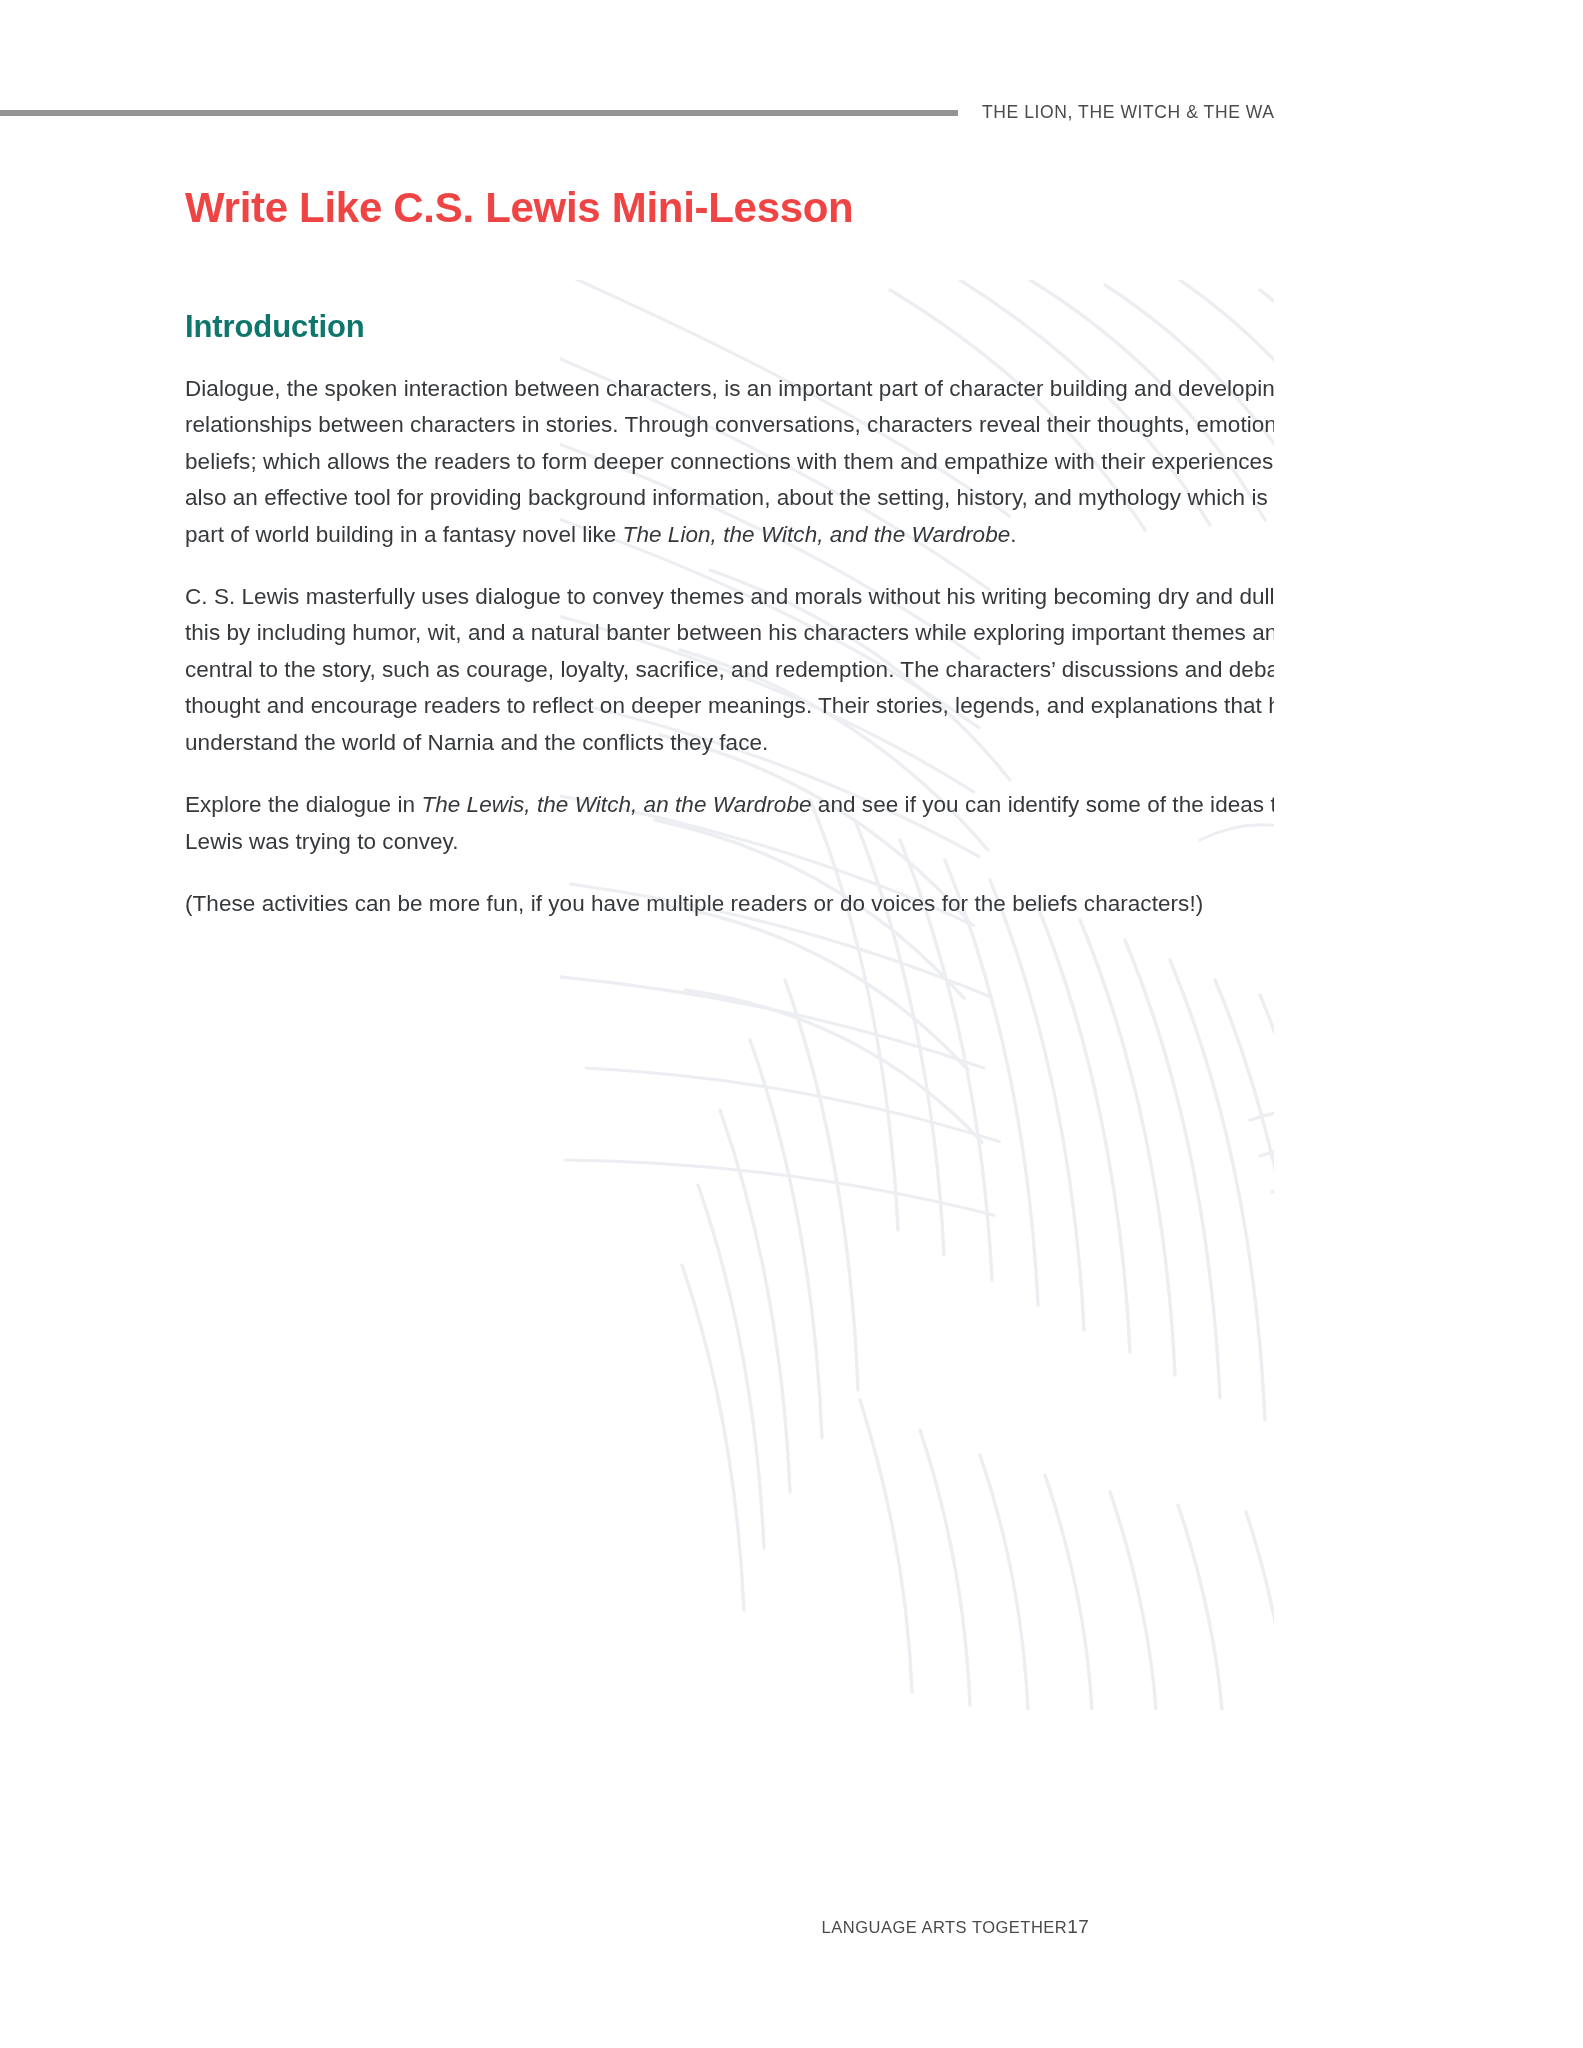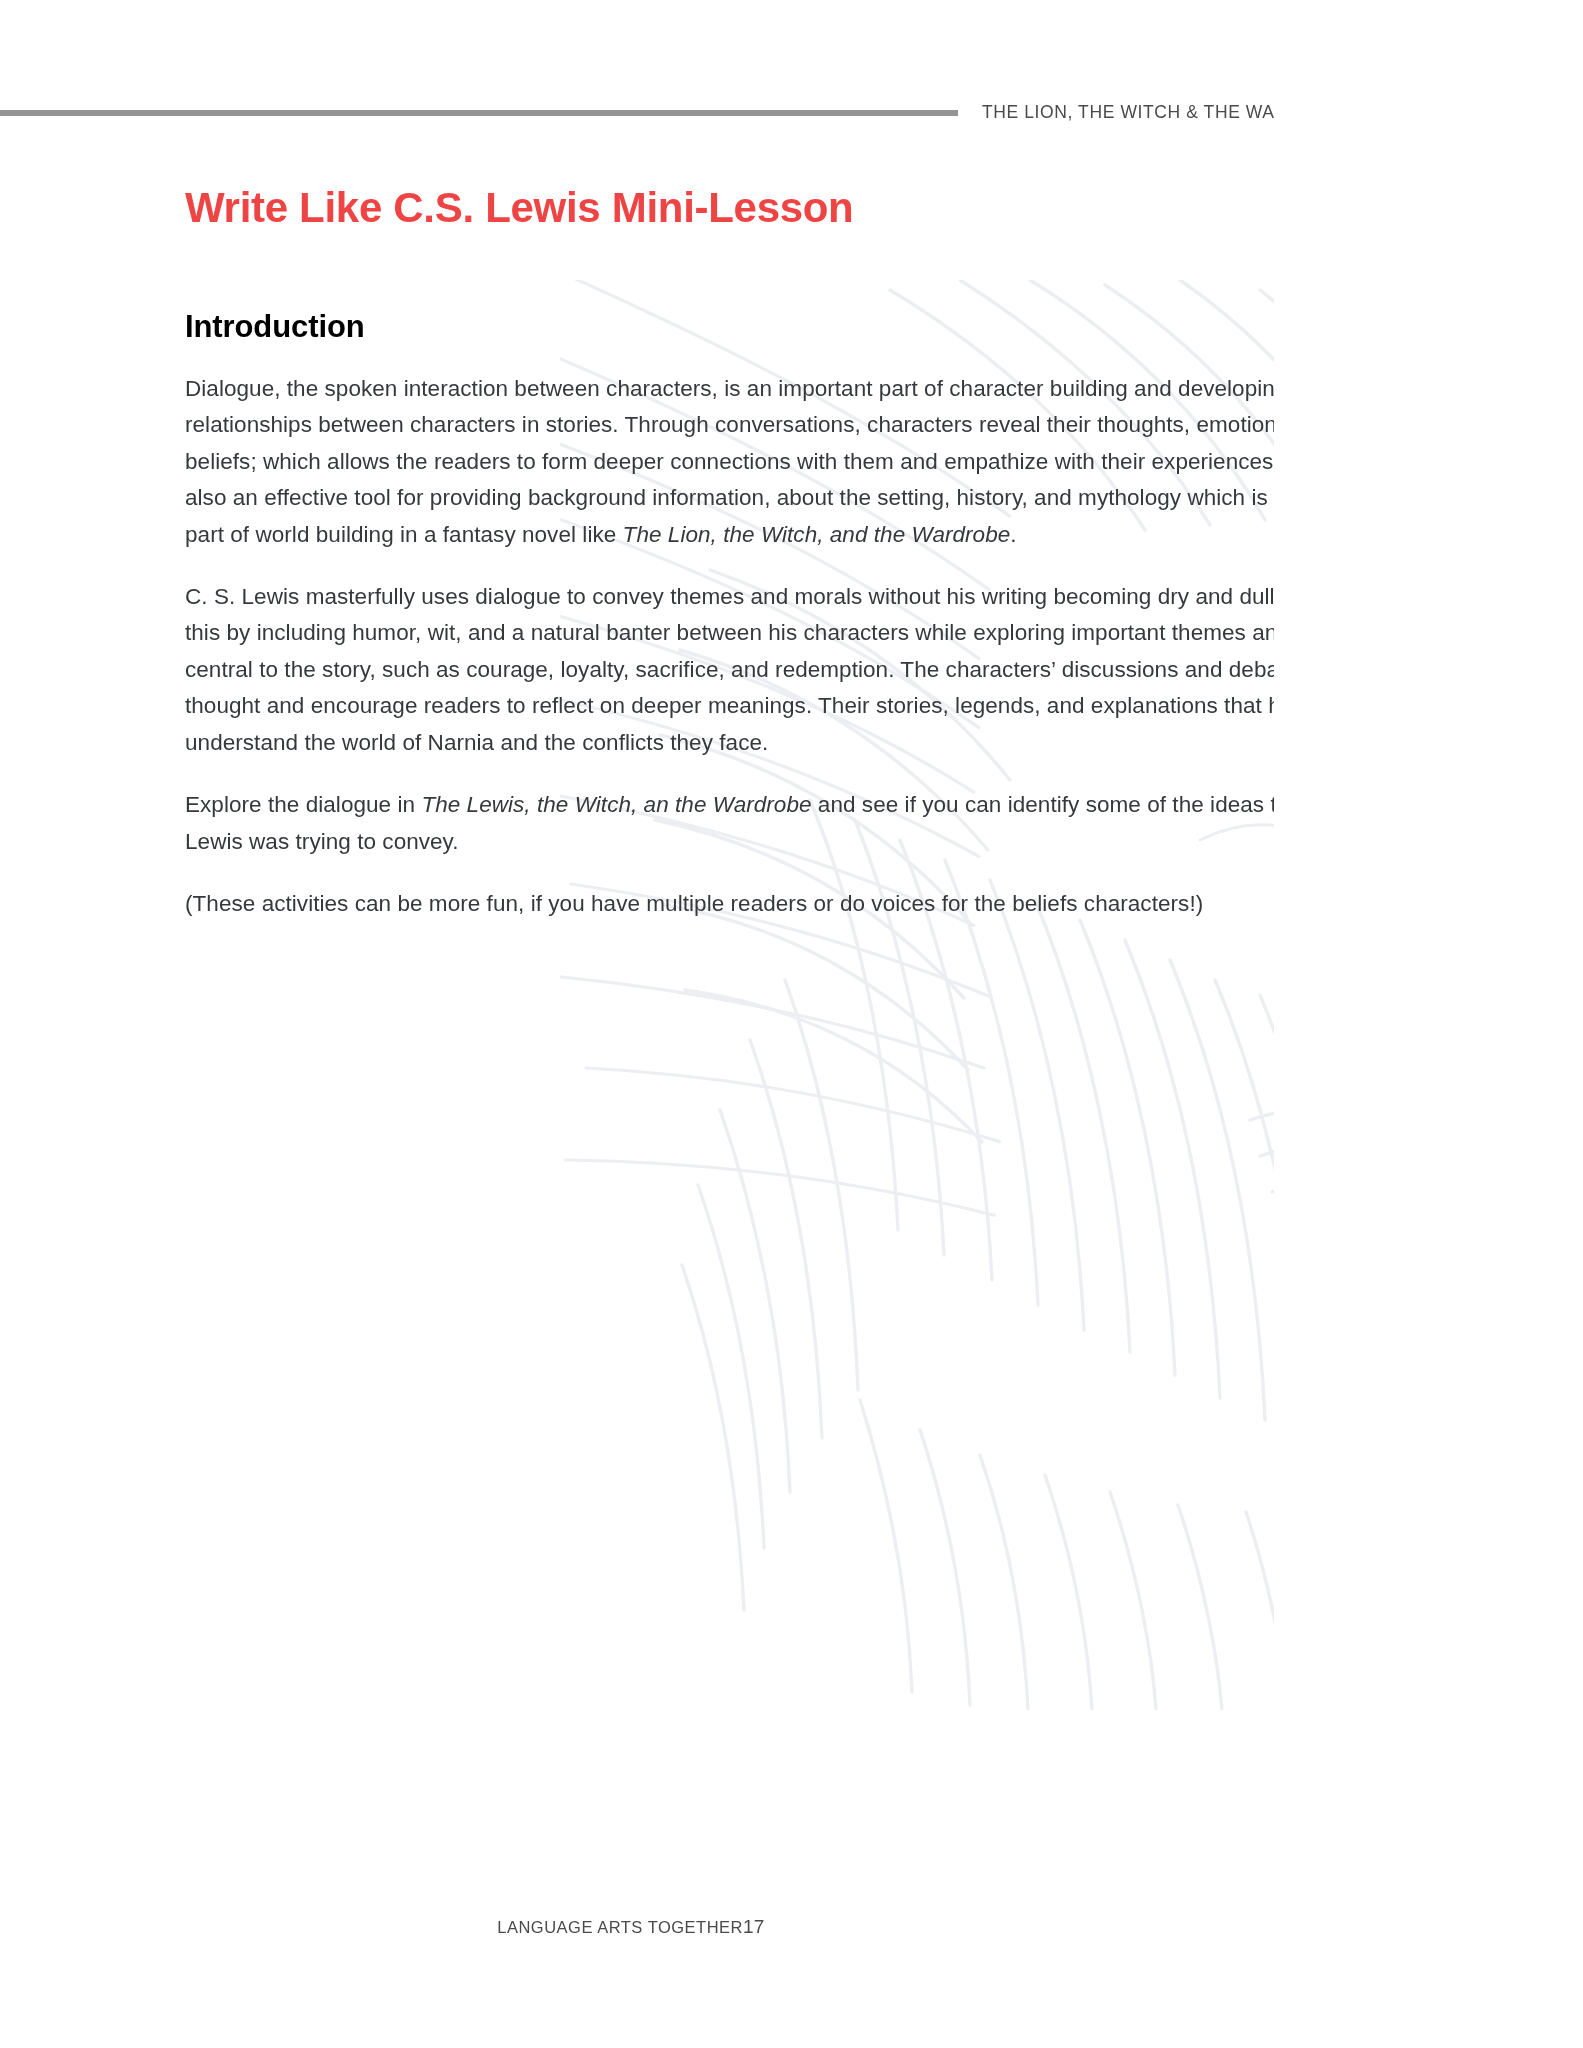"Introduction" .section-heading { color: #000000 -> #0f766e }
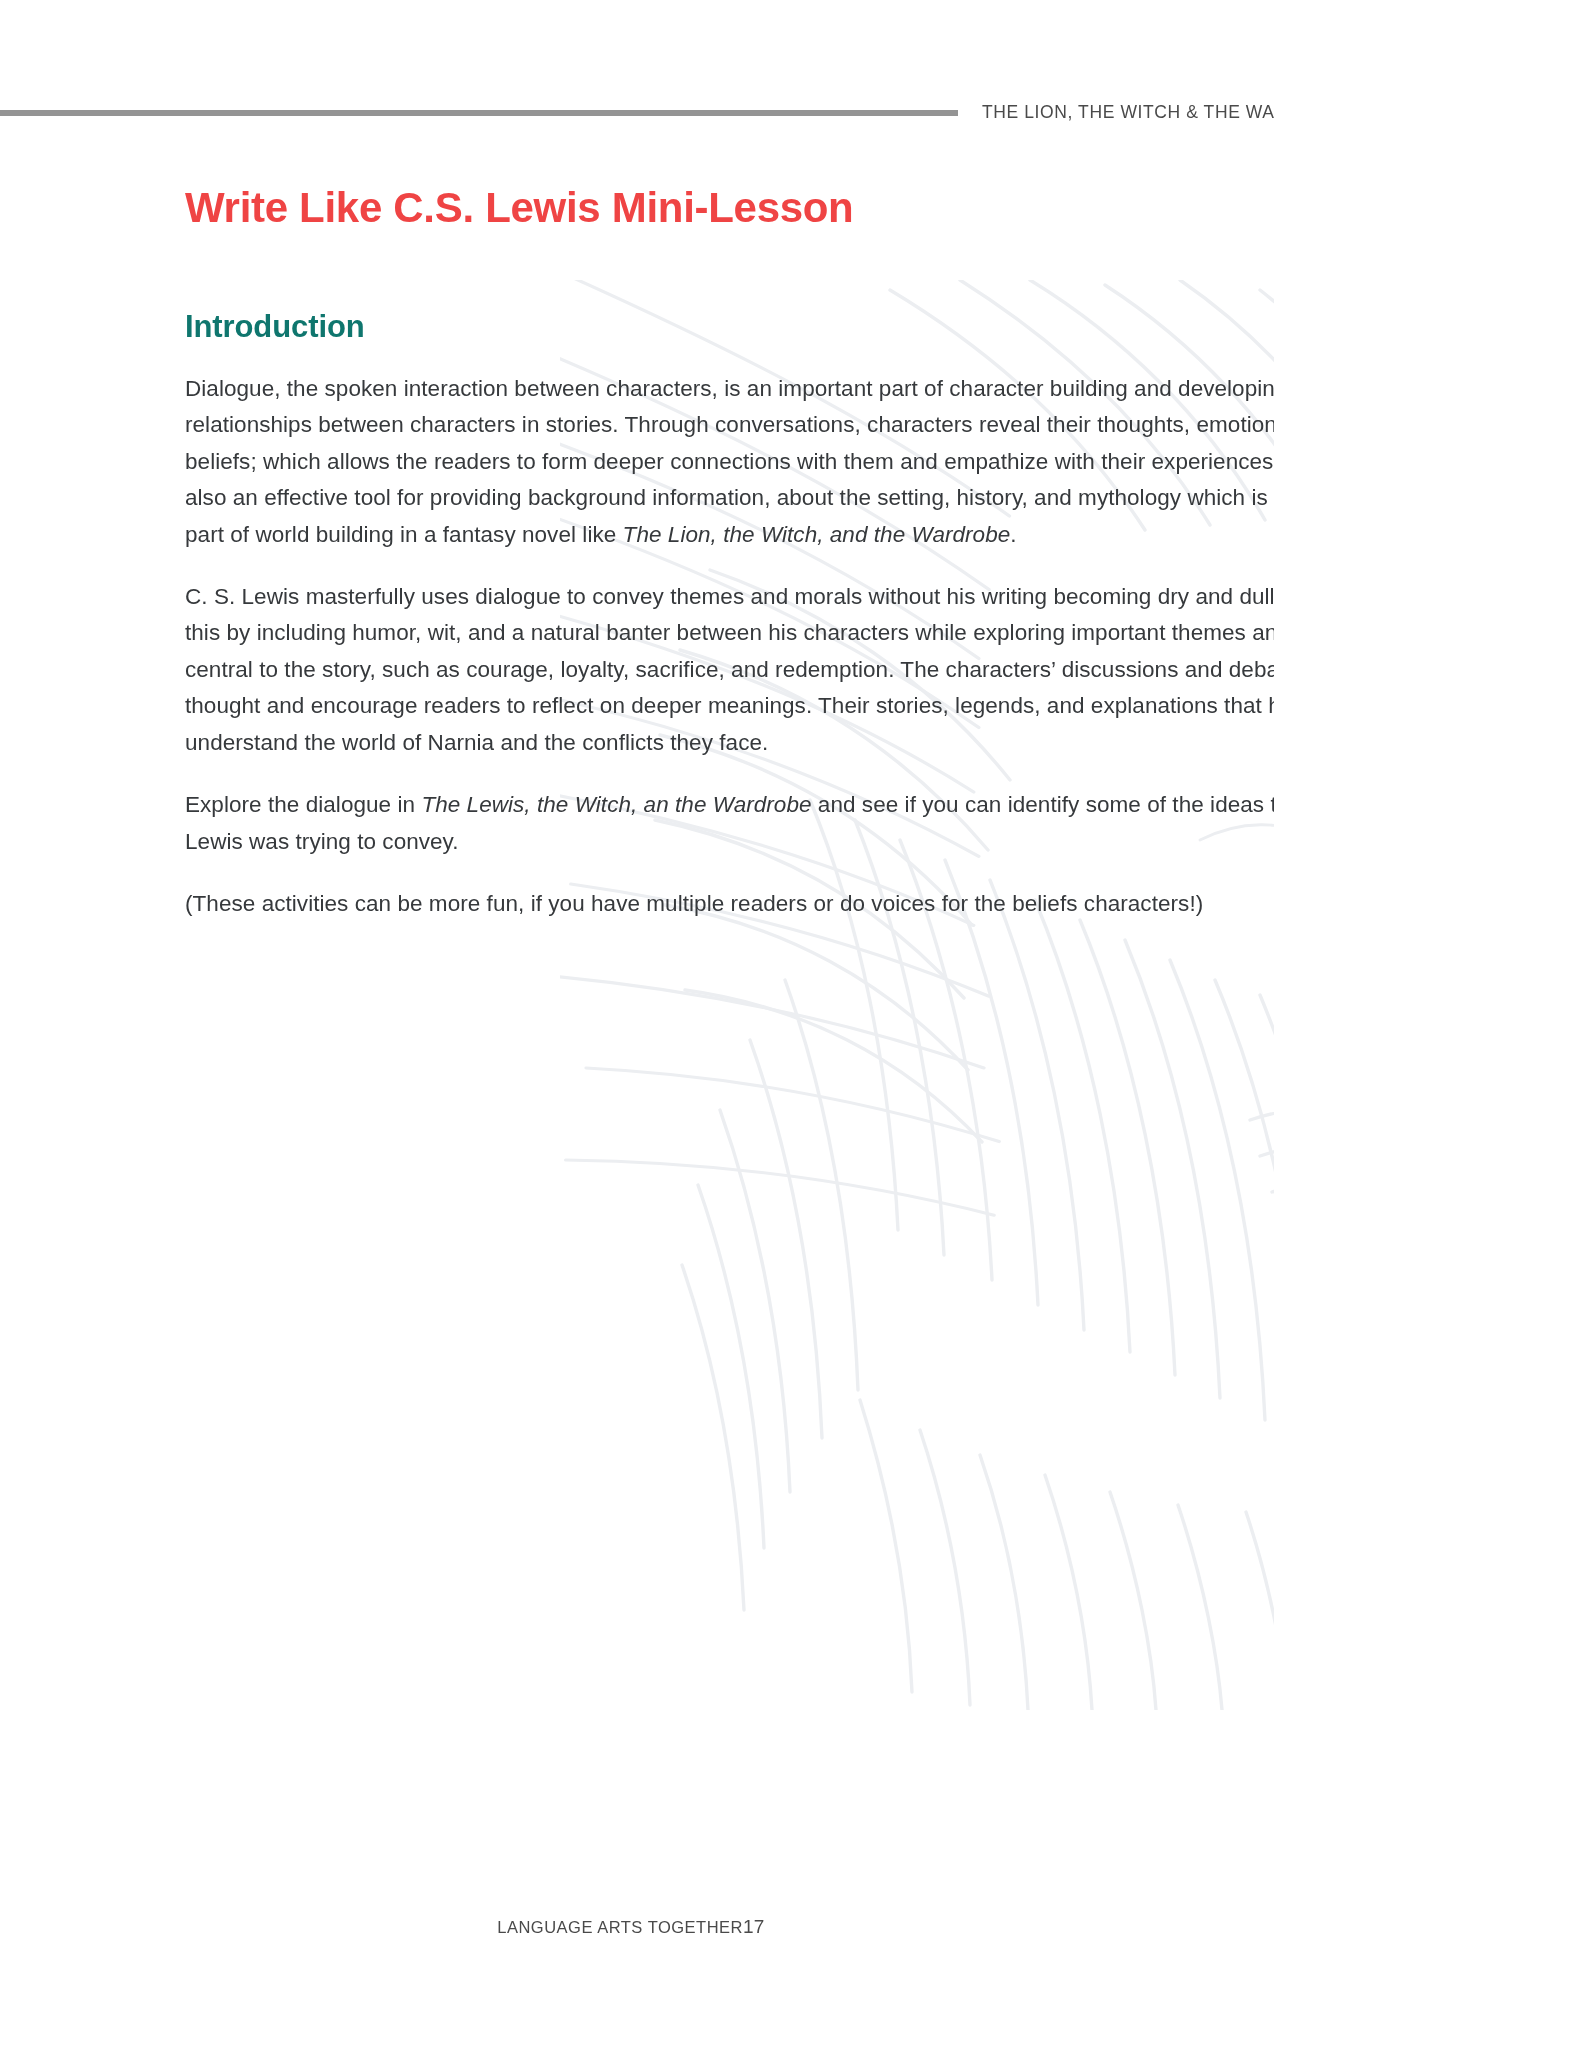"LANGUAGE ARTS TOGETHER" .footer { justify-content: center -> flex-end }
